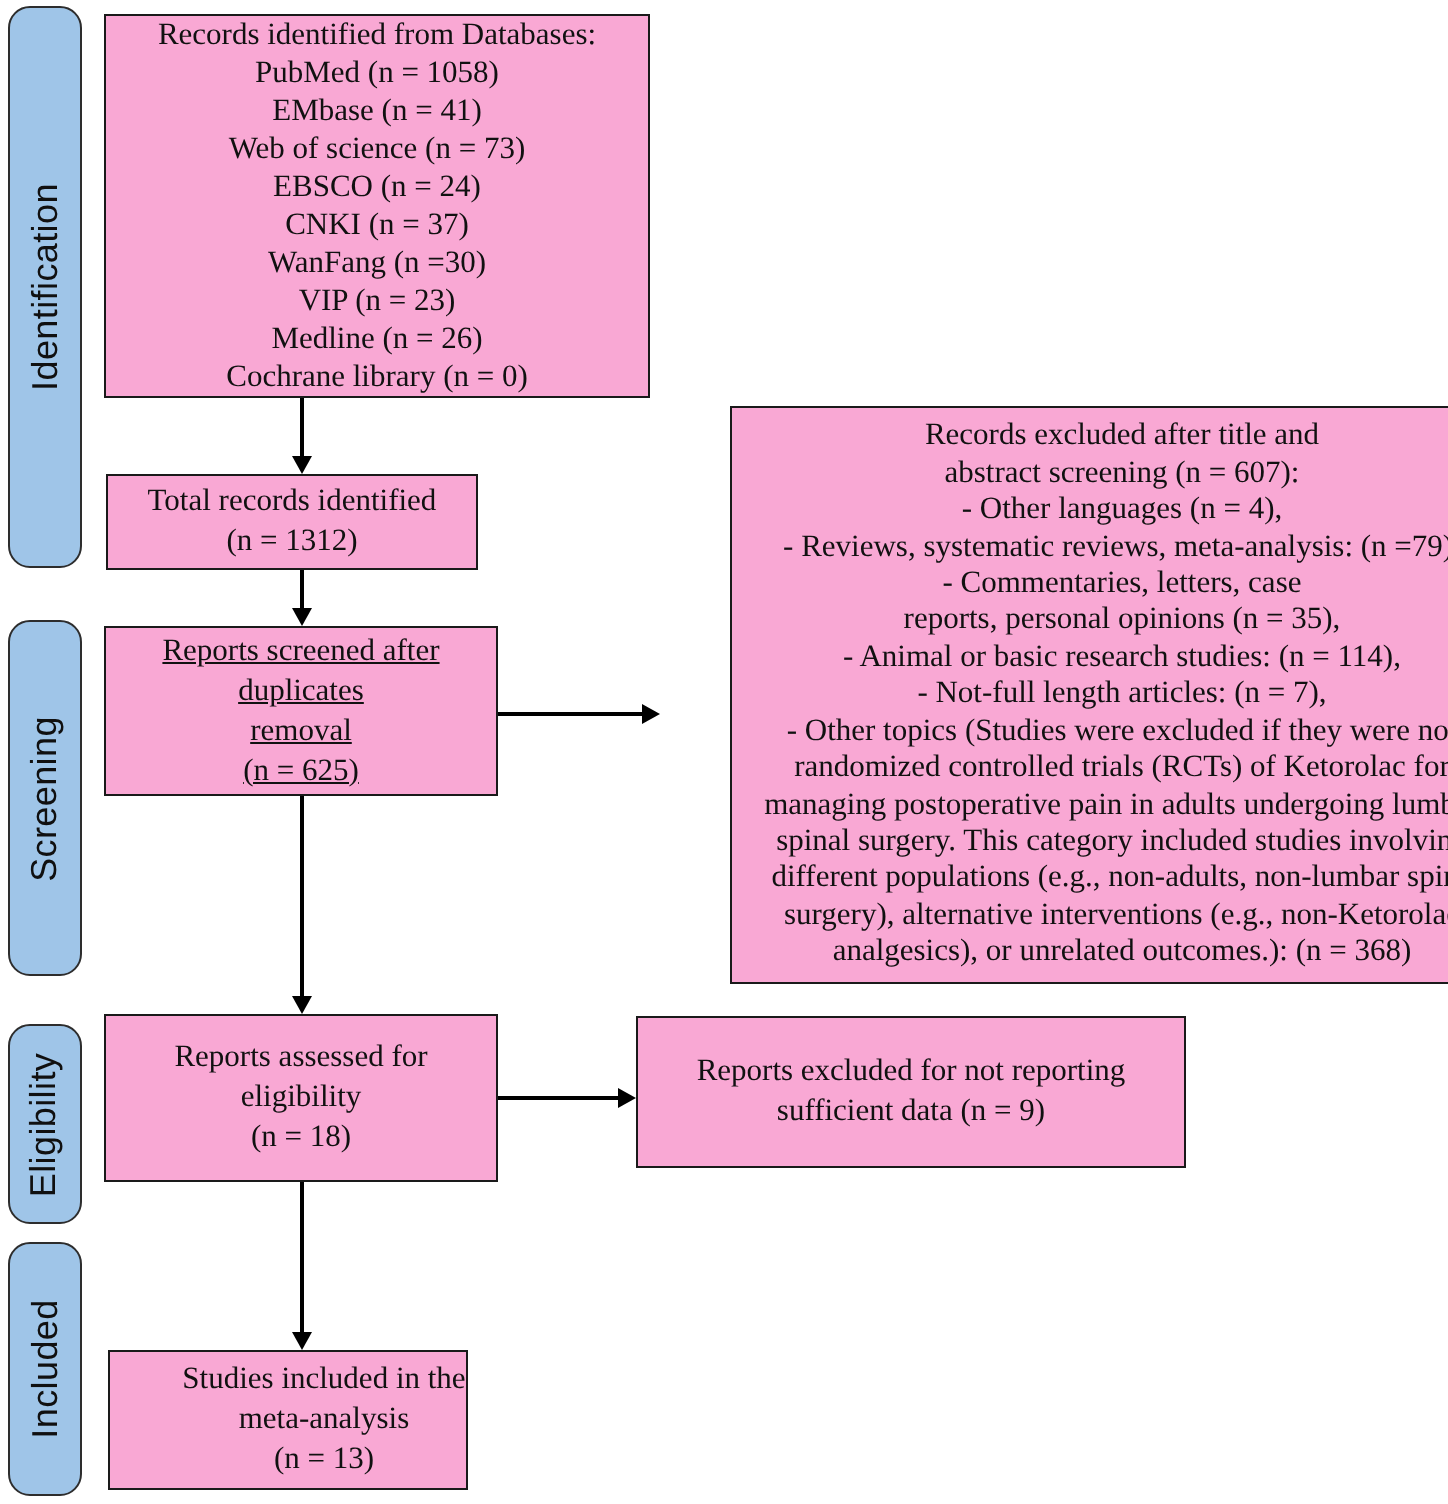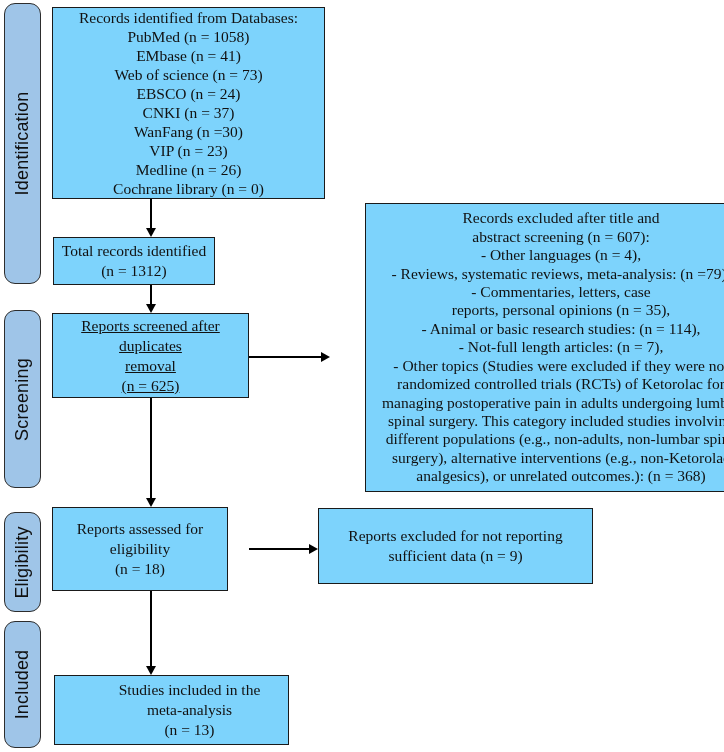"Records identified from Databases:" .box { background: #7dd3fc -> #f9a8d4 }
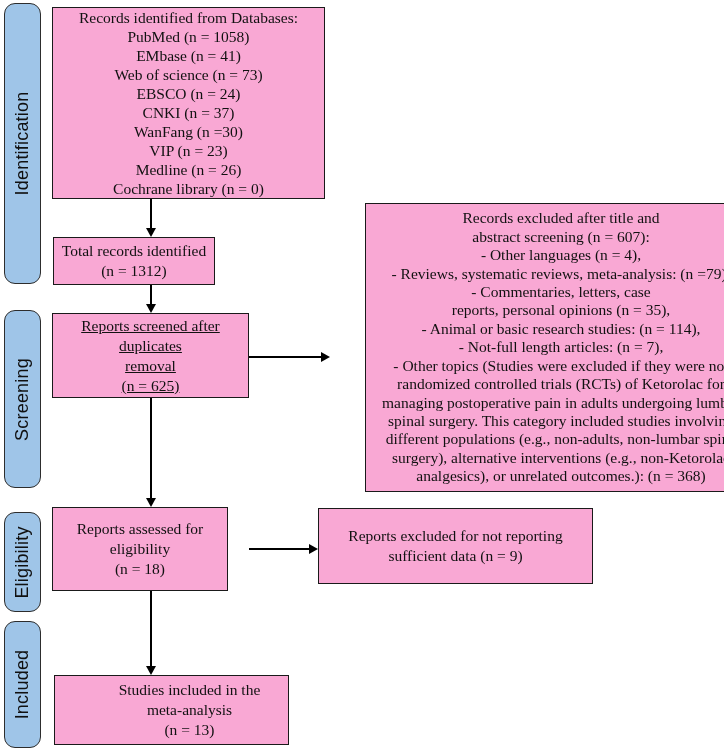"Total records identified" div.box { width: 162px -> 186px }
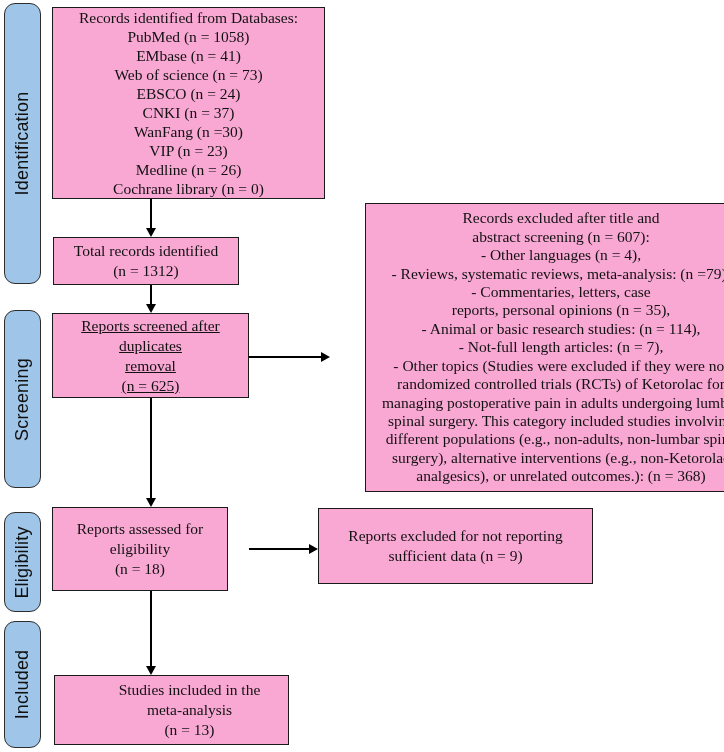"Reports assessed for" div.box { width: 176px -> 197px }
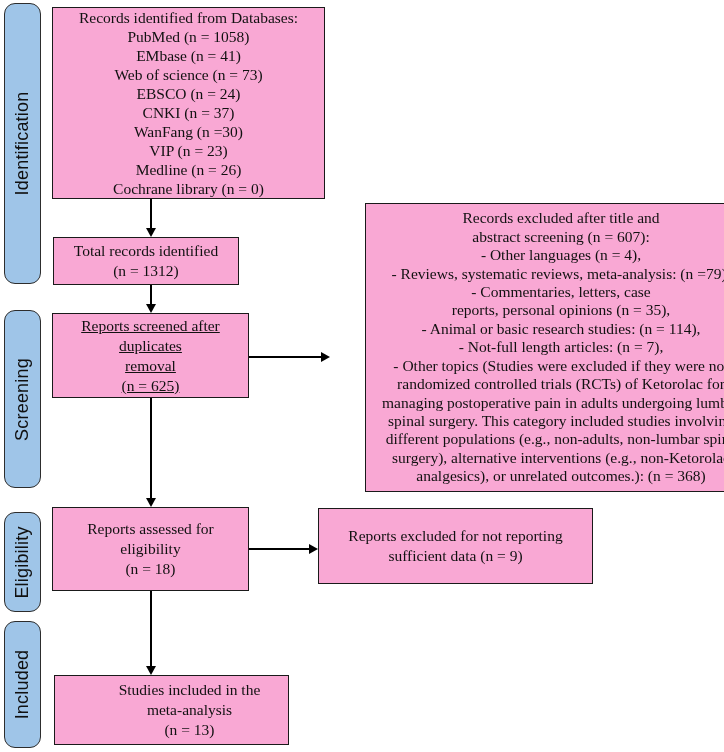"Studies included in the" div.box { width: 235px -> 180px }
